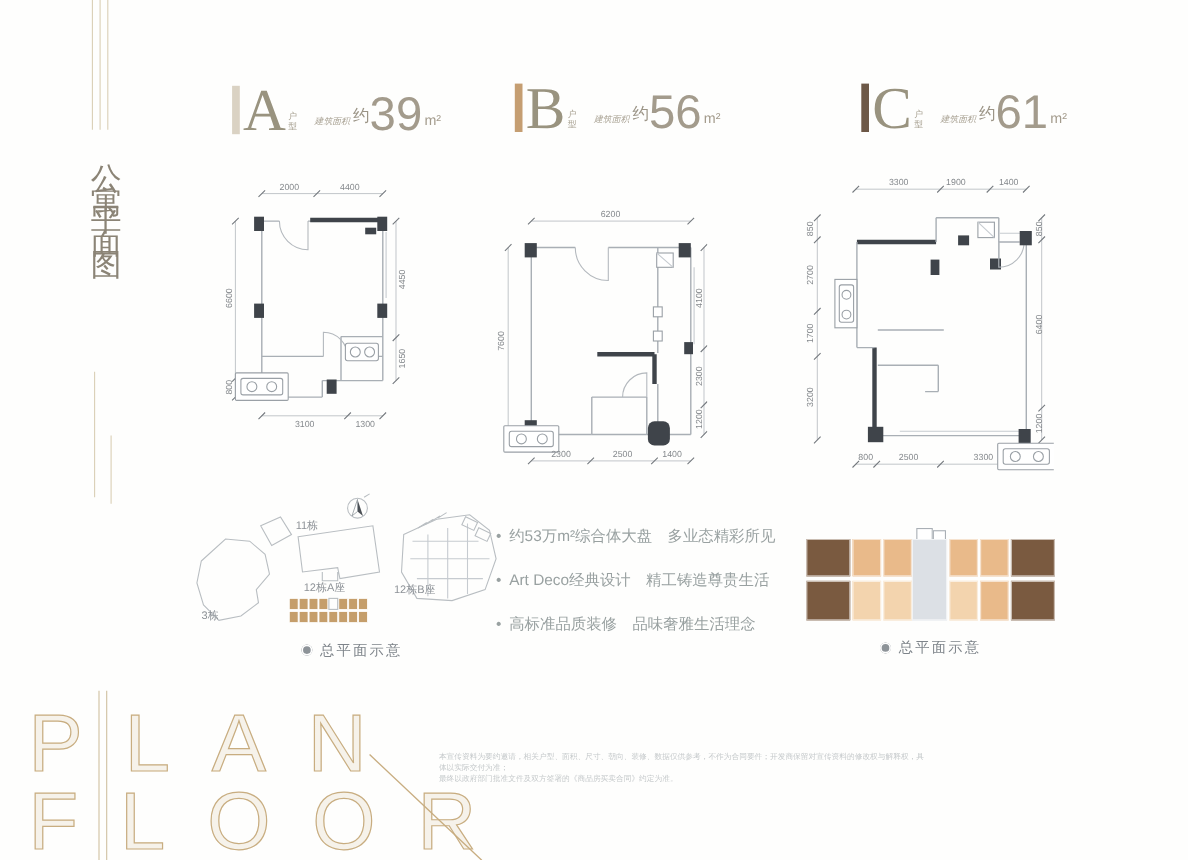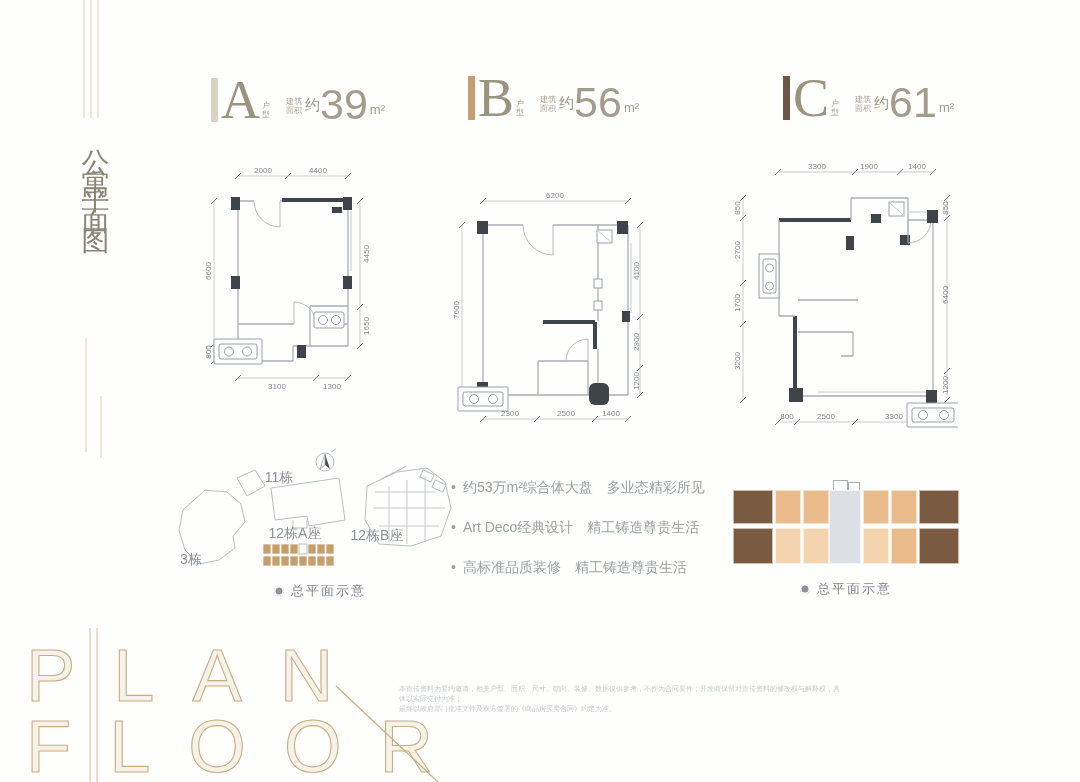"建筑" .uh-arealab { flex-direction: column -> none; font-style: none -> italic }
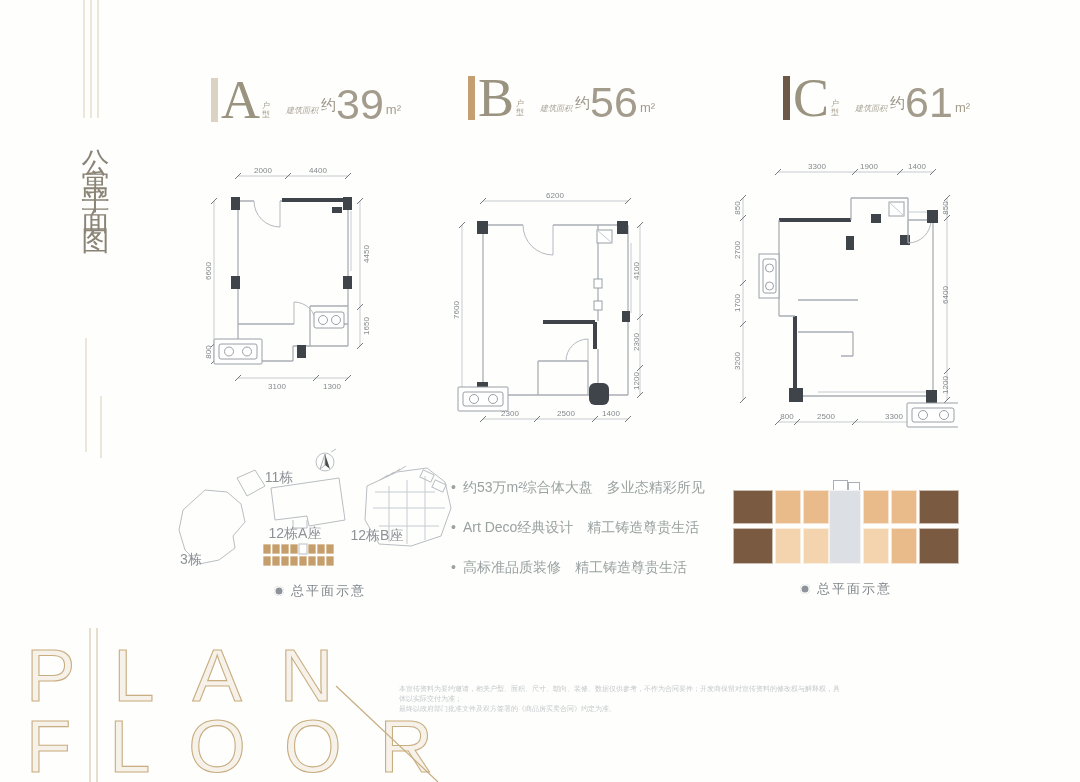"11栋" .siteplan .lbl { font-size: 14px -> 10px }
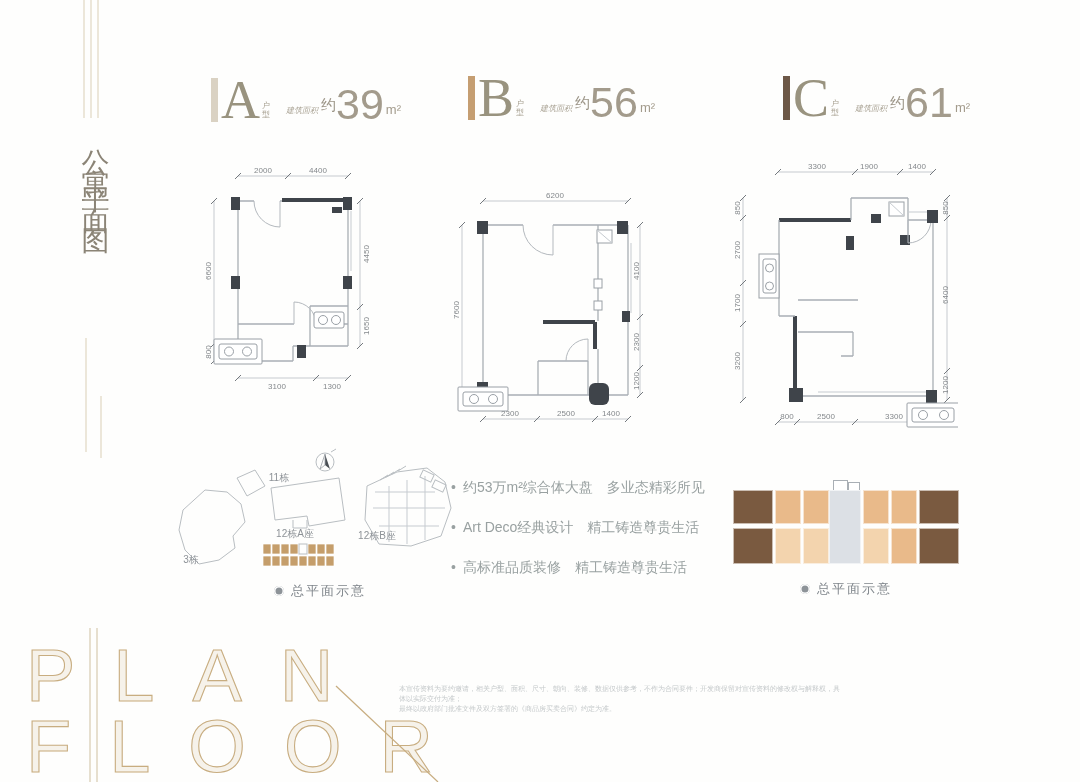"高标准品质装修 精工铸造尊贵生活" li { text: 精工铸造尊贵生活 -> 品味奢雅生活理念 }
